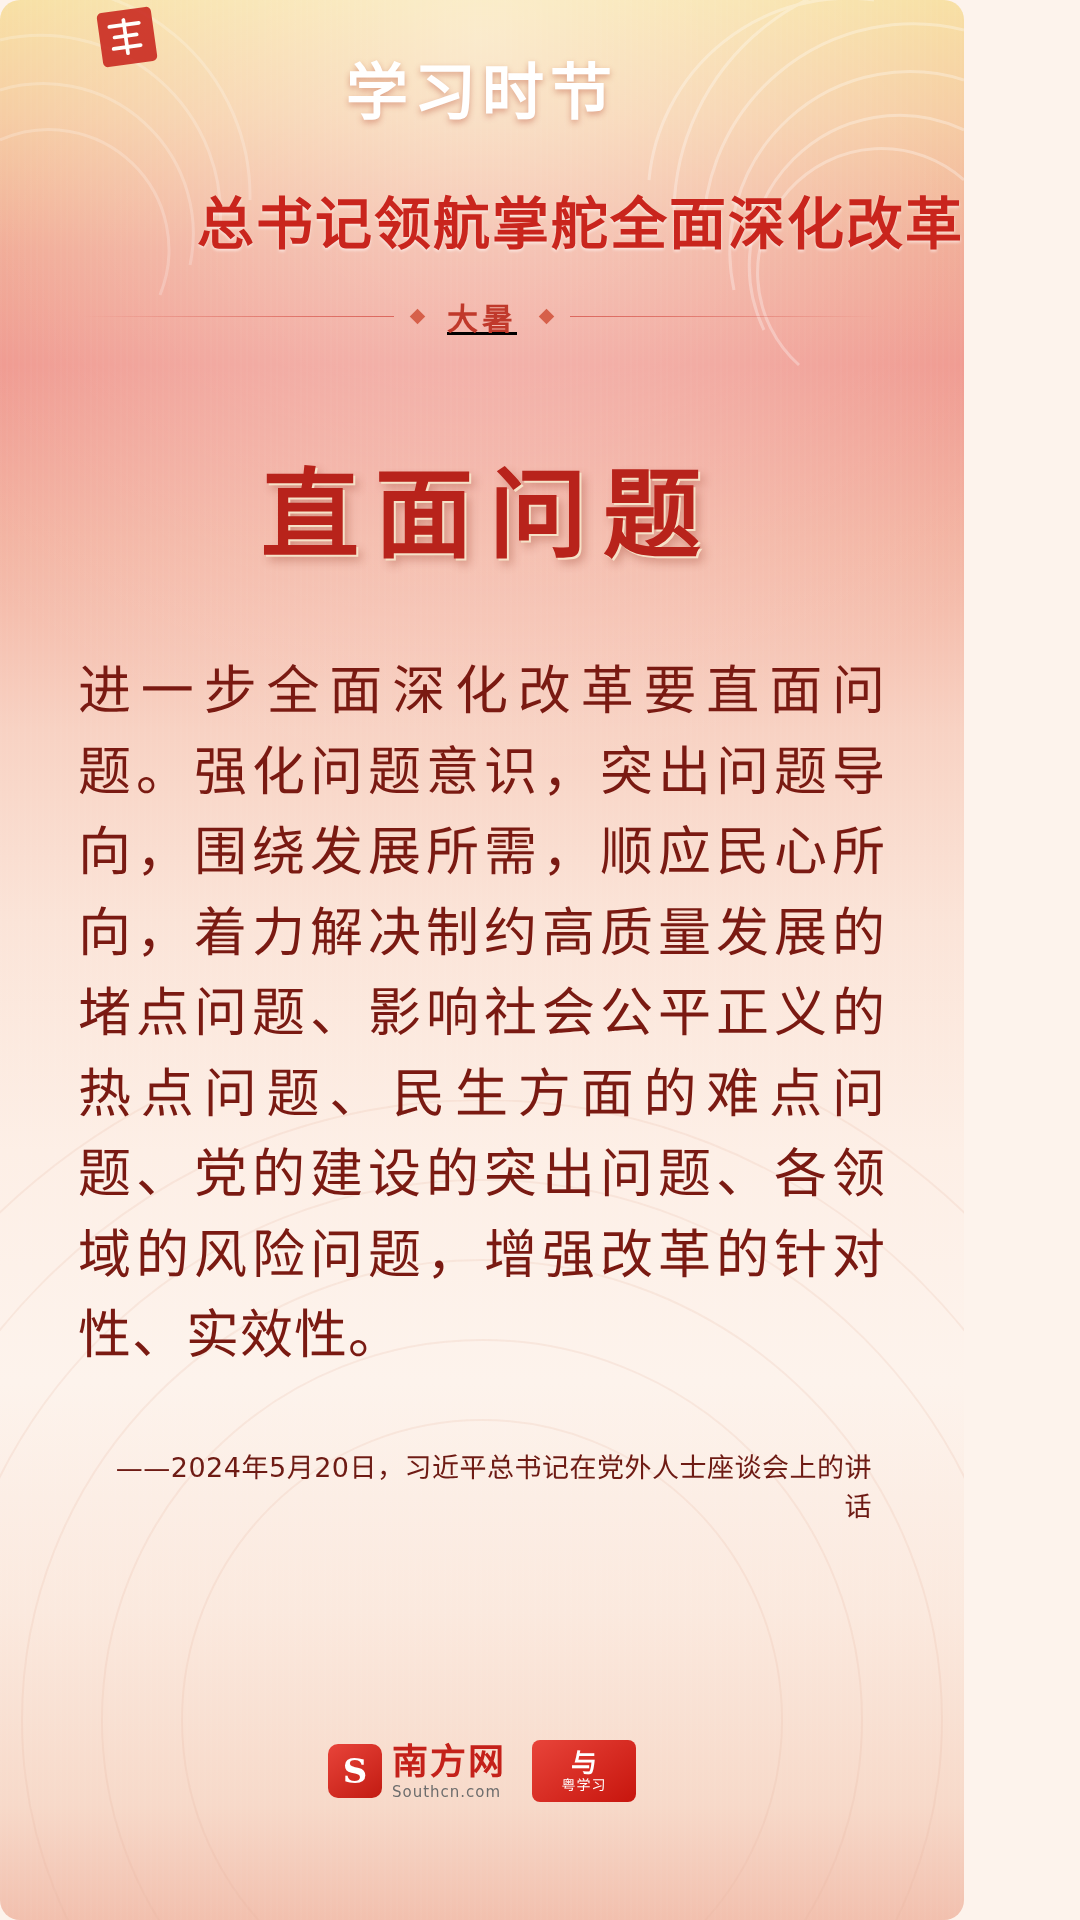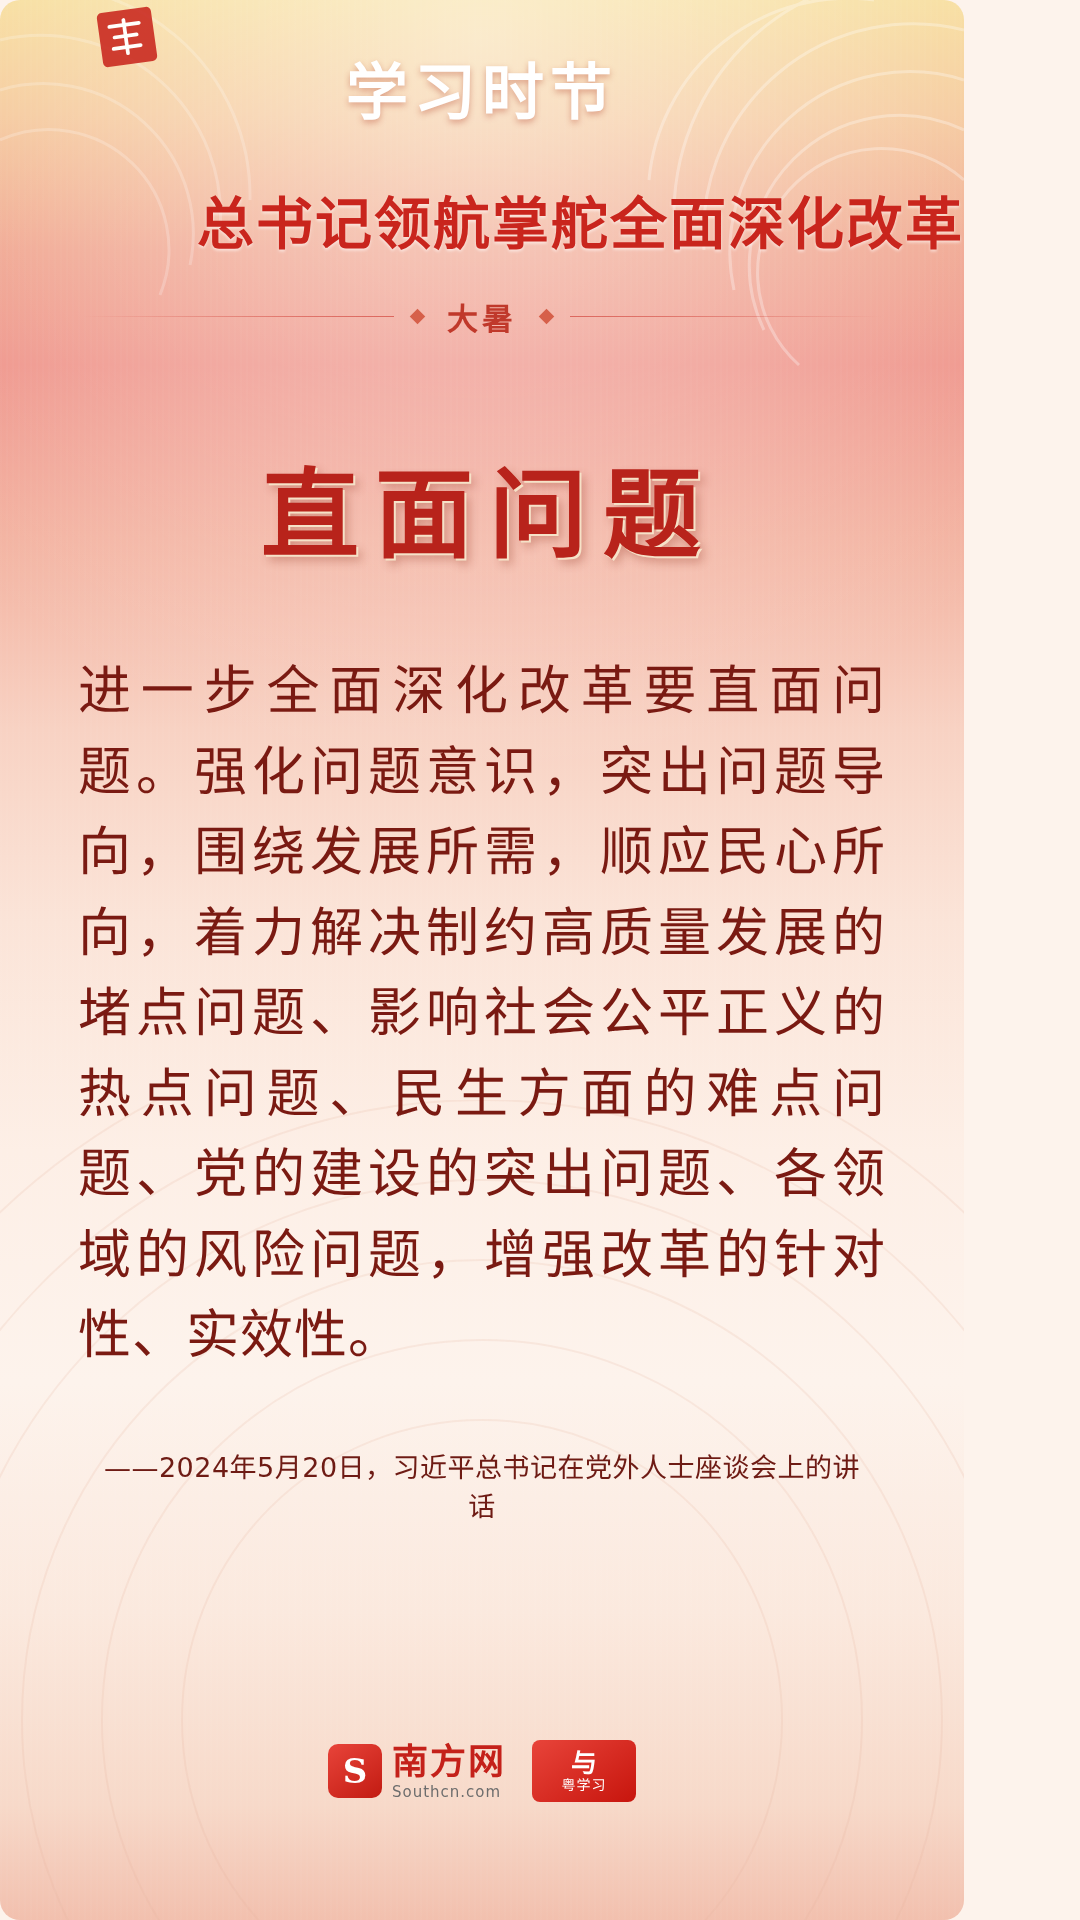"大暑" .divider { text-decoration: none -> underline }
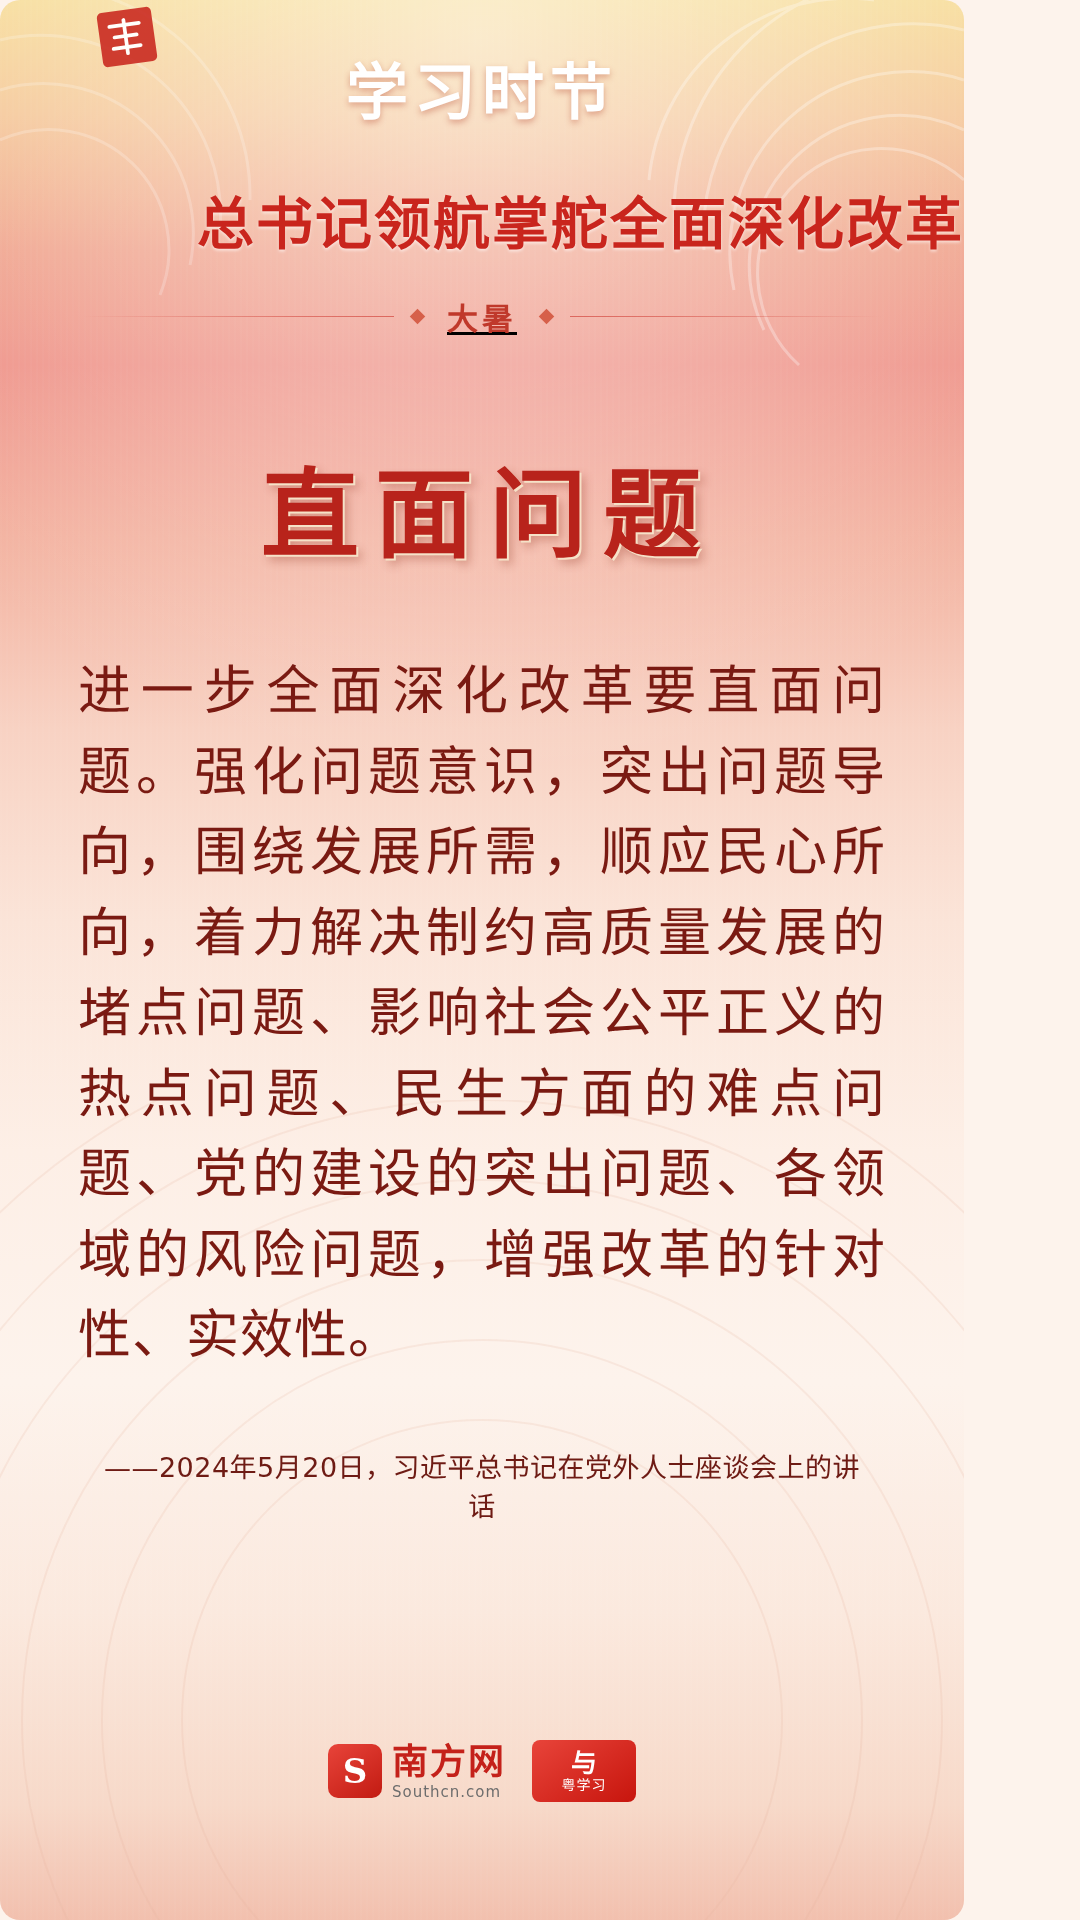"——2024年5月20日，习近平总书记在党外人士座谈会上的讲话" .source { text-align: center -> right }
